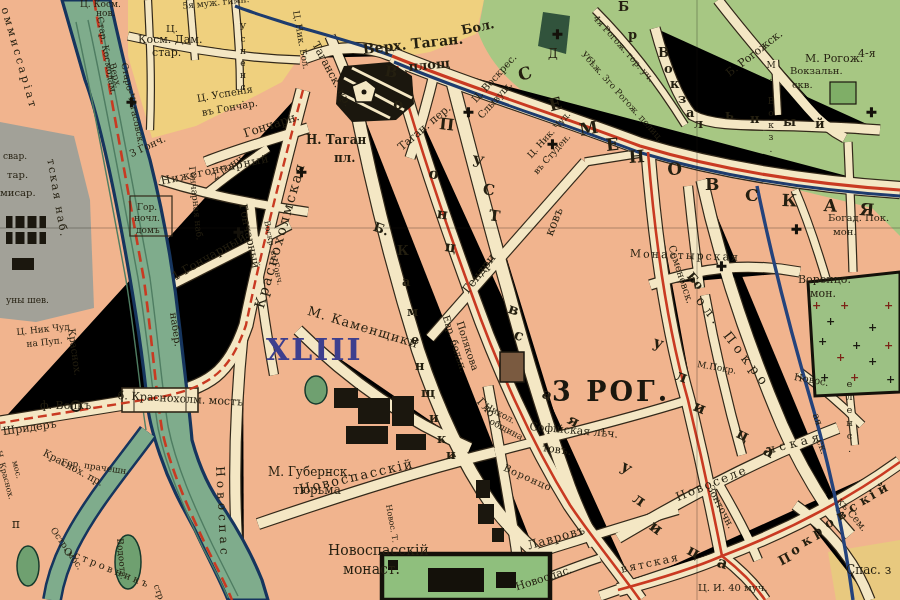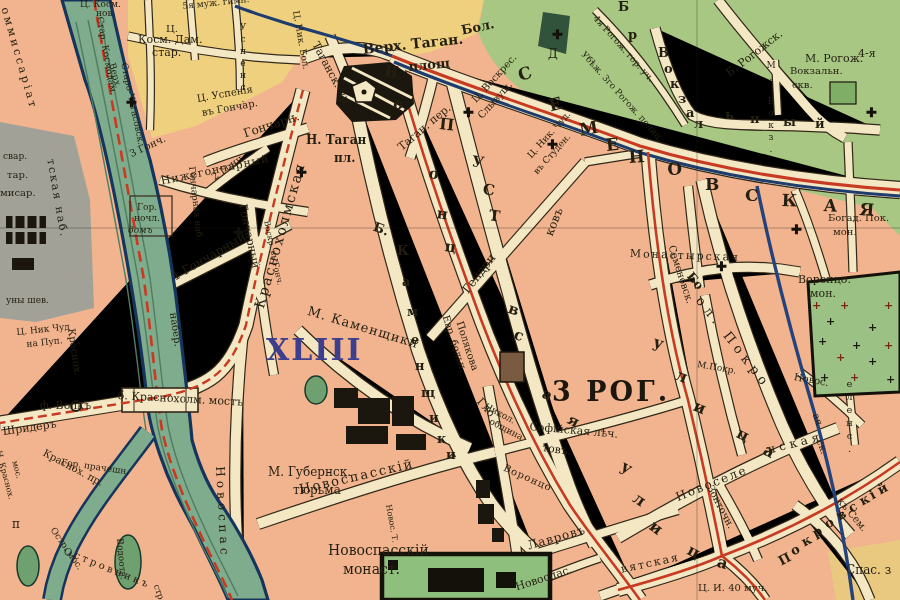"домъ" span.lbl { font-style: italic -> none; left: 128px -> 136px }
